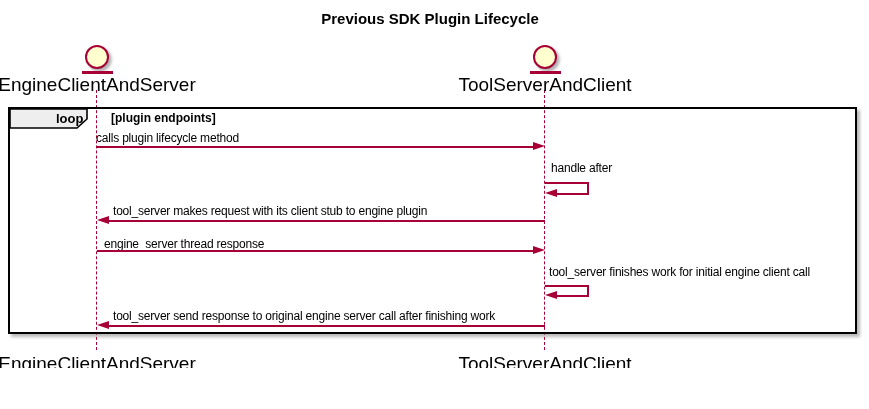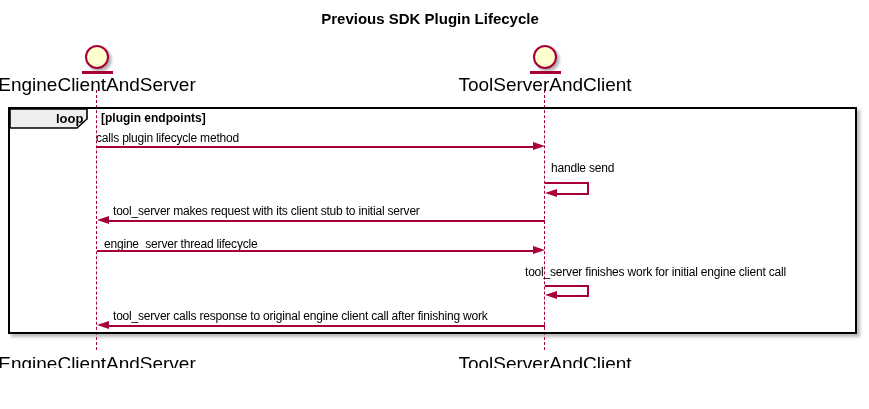"[plugin endpoints]" .guard { left: 101px -> 111px }
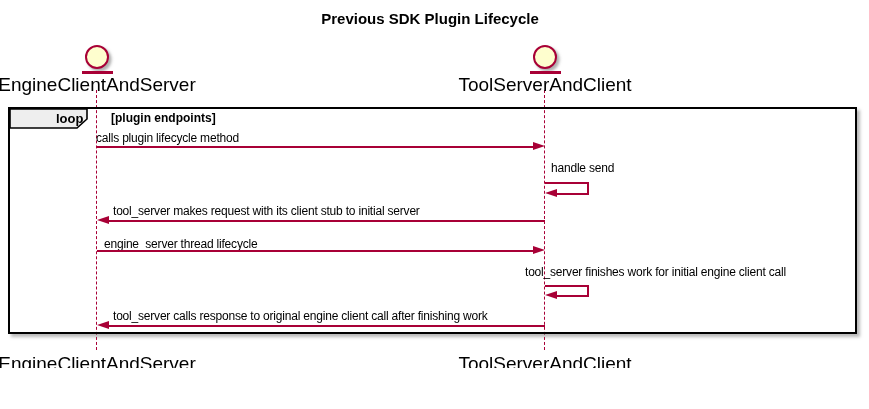"handle send" span.mtext { text: send -> after }
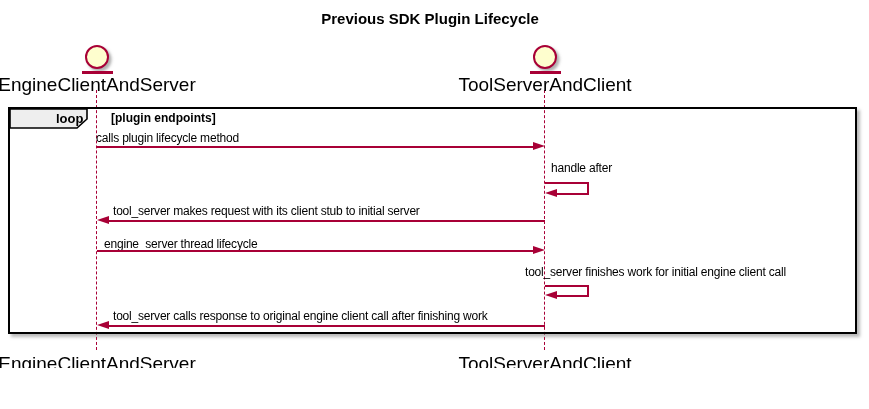"tool_server makes request with its" span.mtext { text: initial server -> engine plugin }
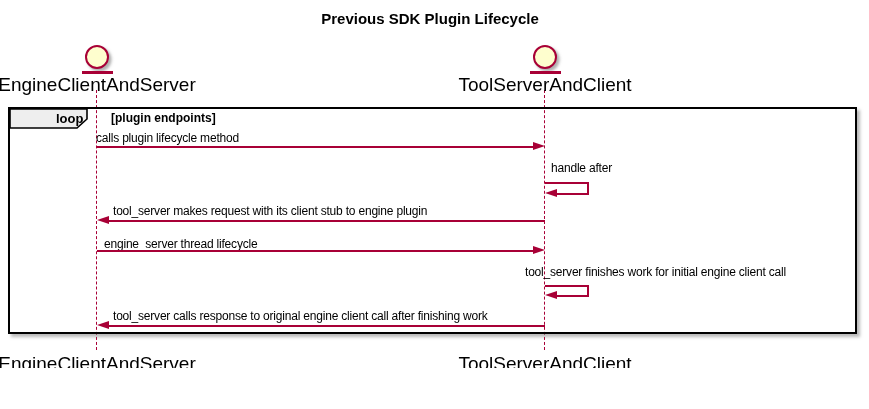"engine_server thread lifecycle" span.mtext { text: lifecycle -> response }
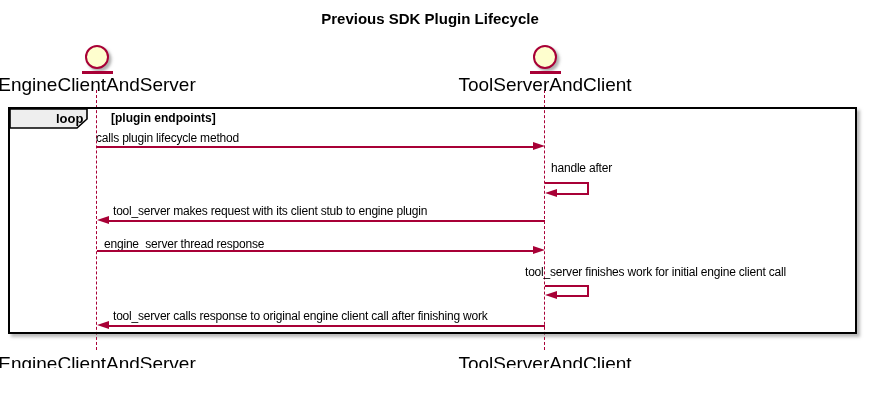"tool_server finishes work for initial" span.mtext { left: 525px -> 549px }
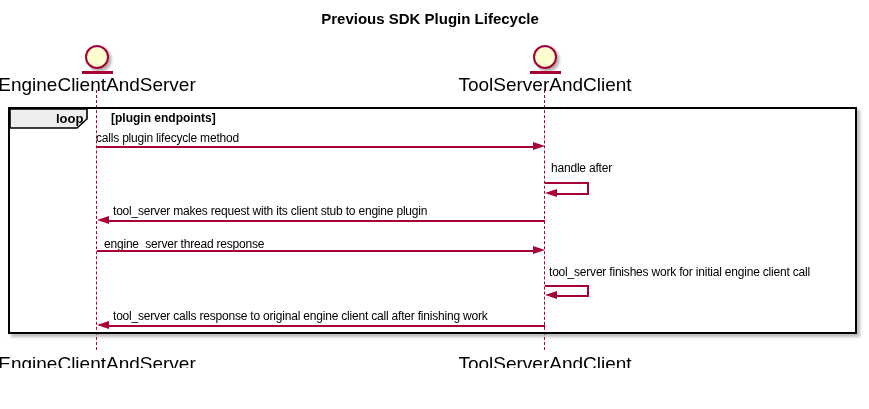"tool_server calls response to original" span.mtext { text: calls response to original engine client -> send response to original engine server }
